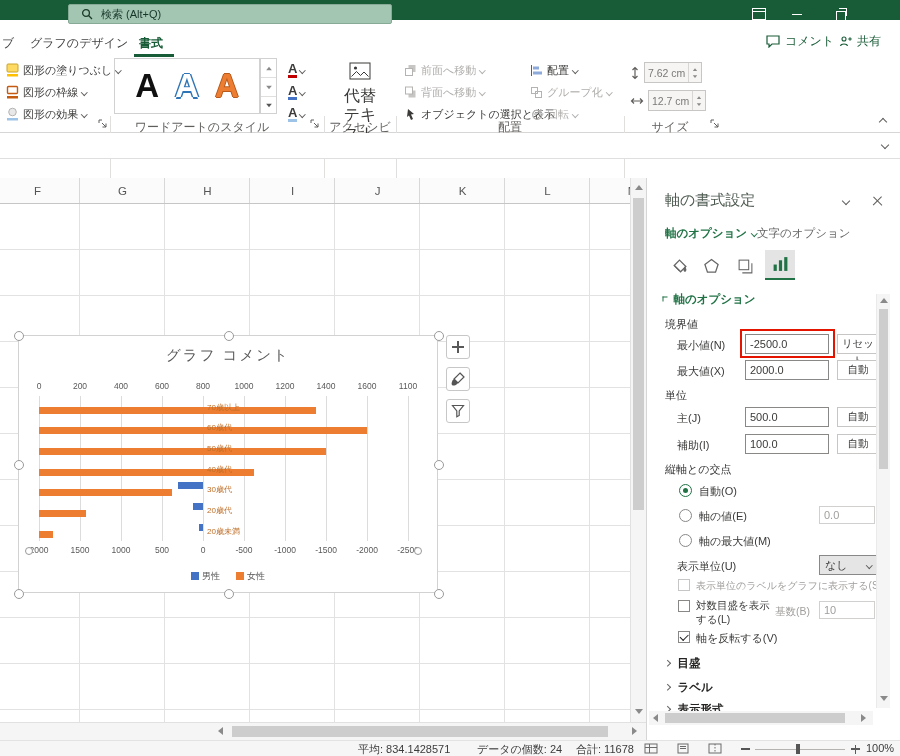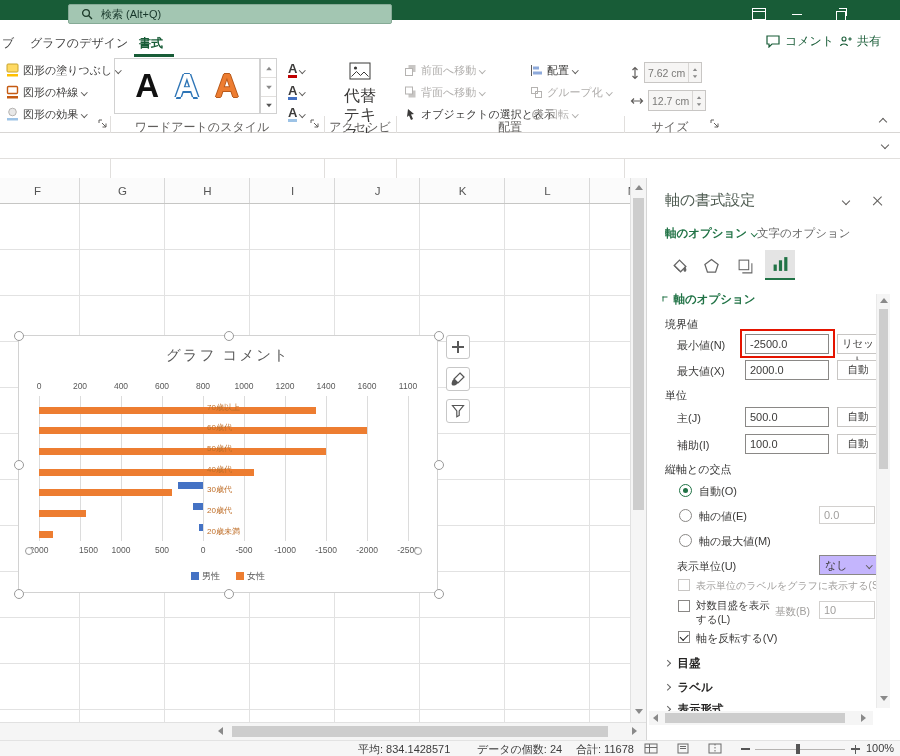"1500" div { text-align: right -> center }
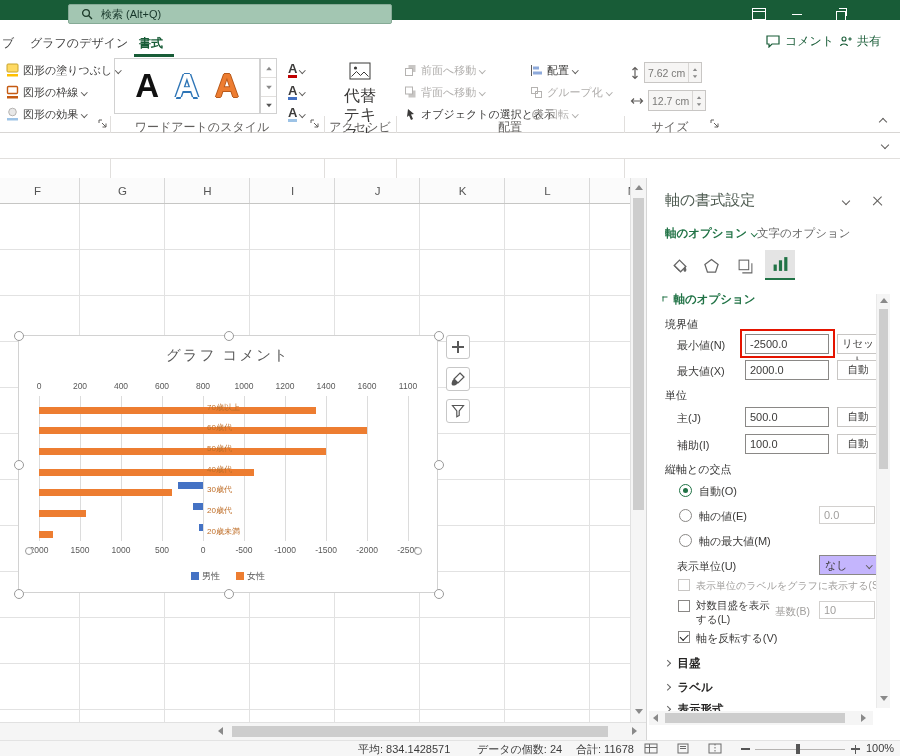"なし" div.a { background: #c4b5fd -> #e5e5e5 }
